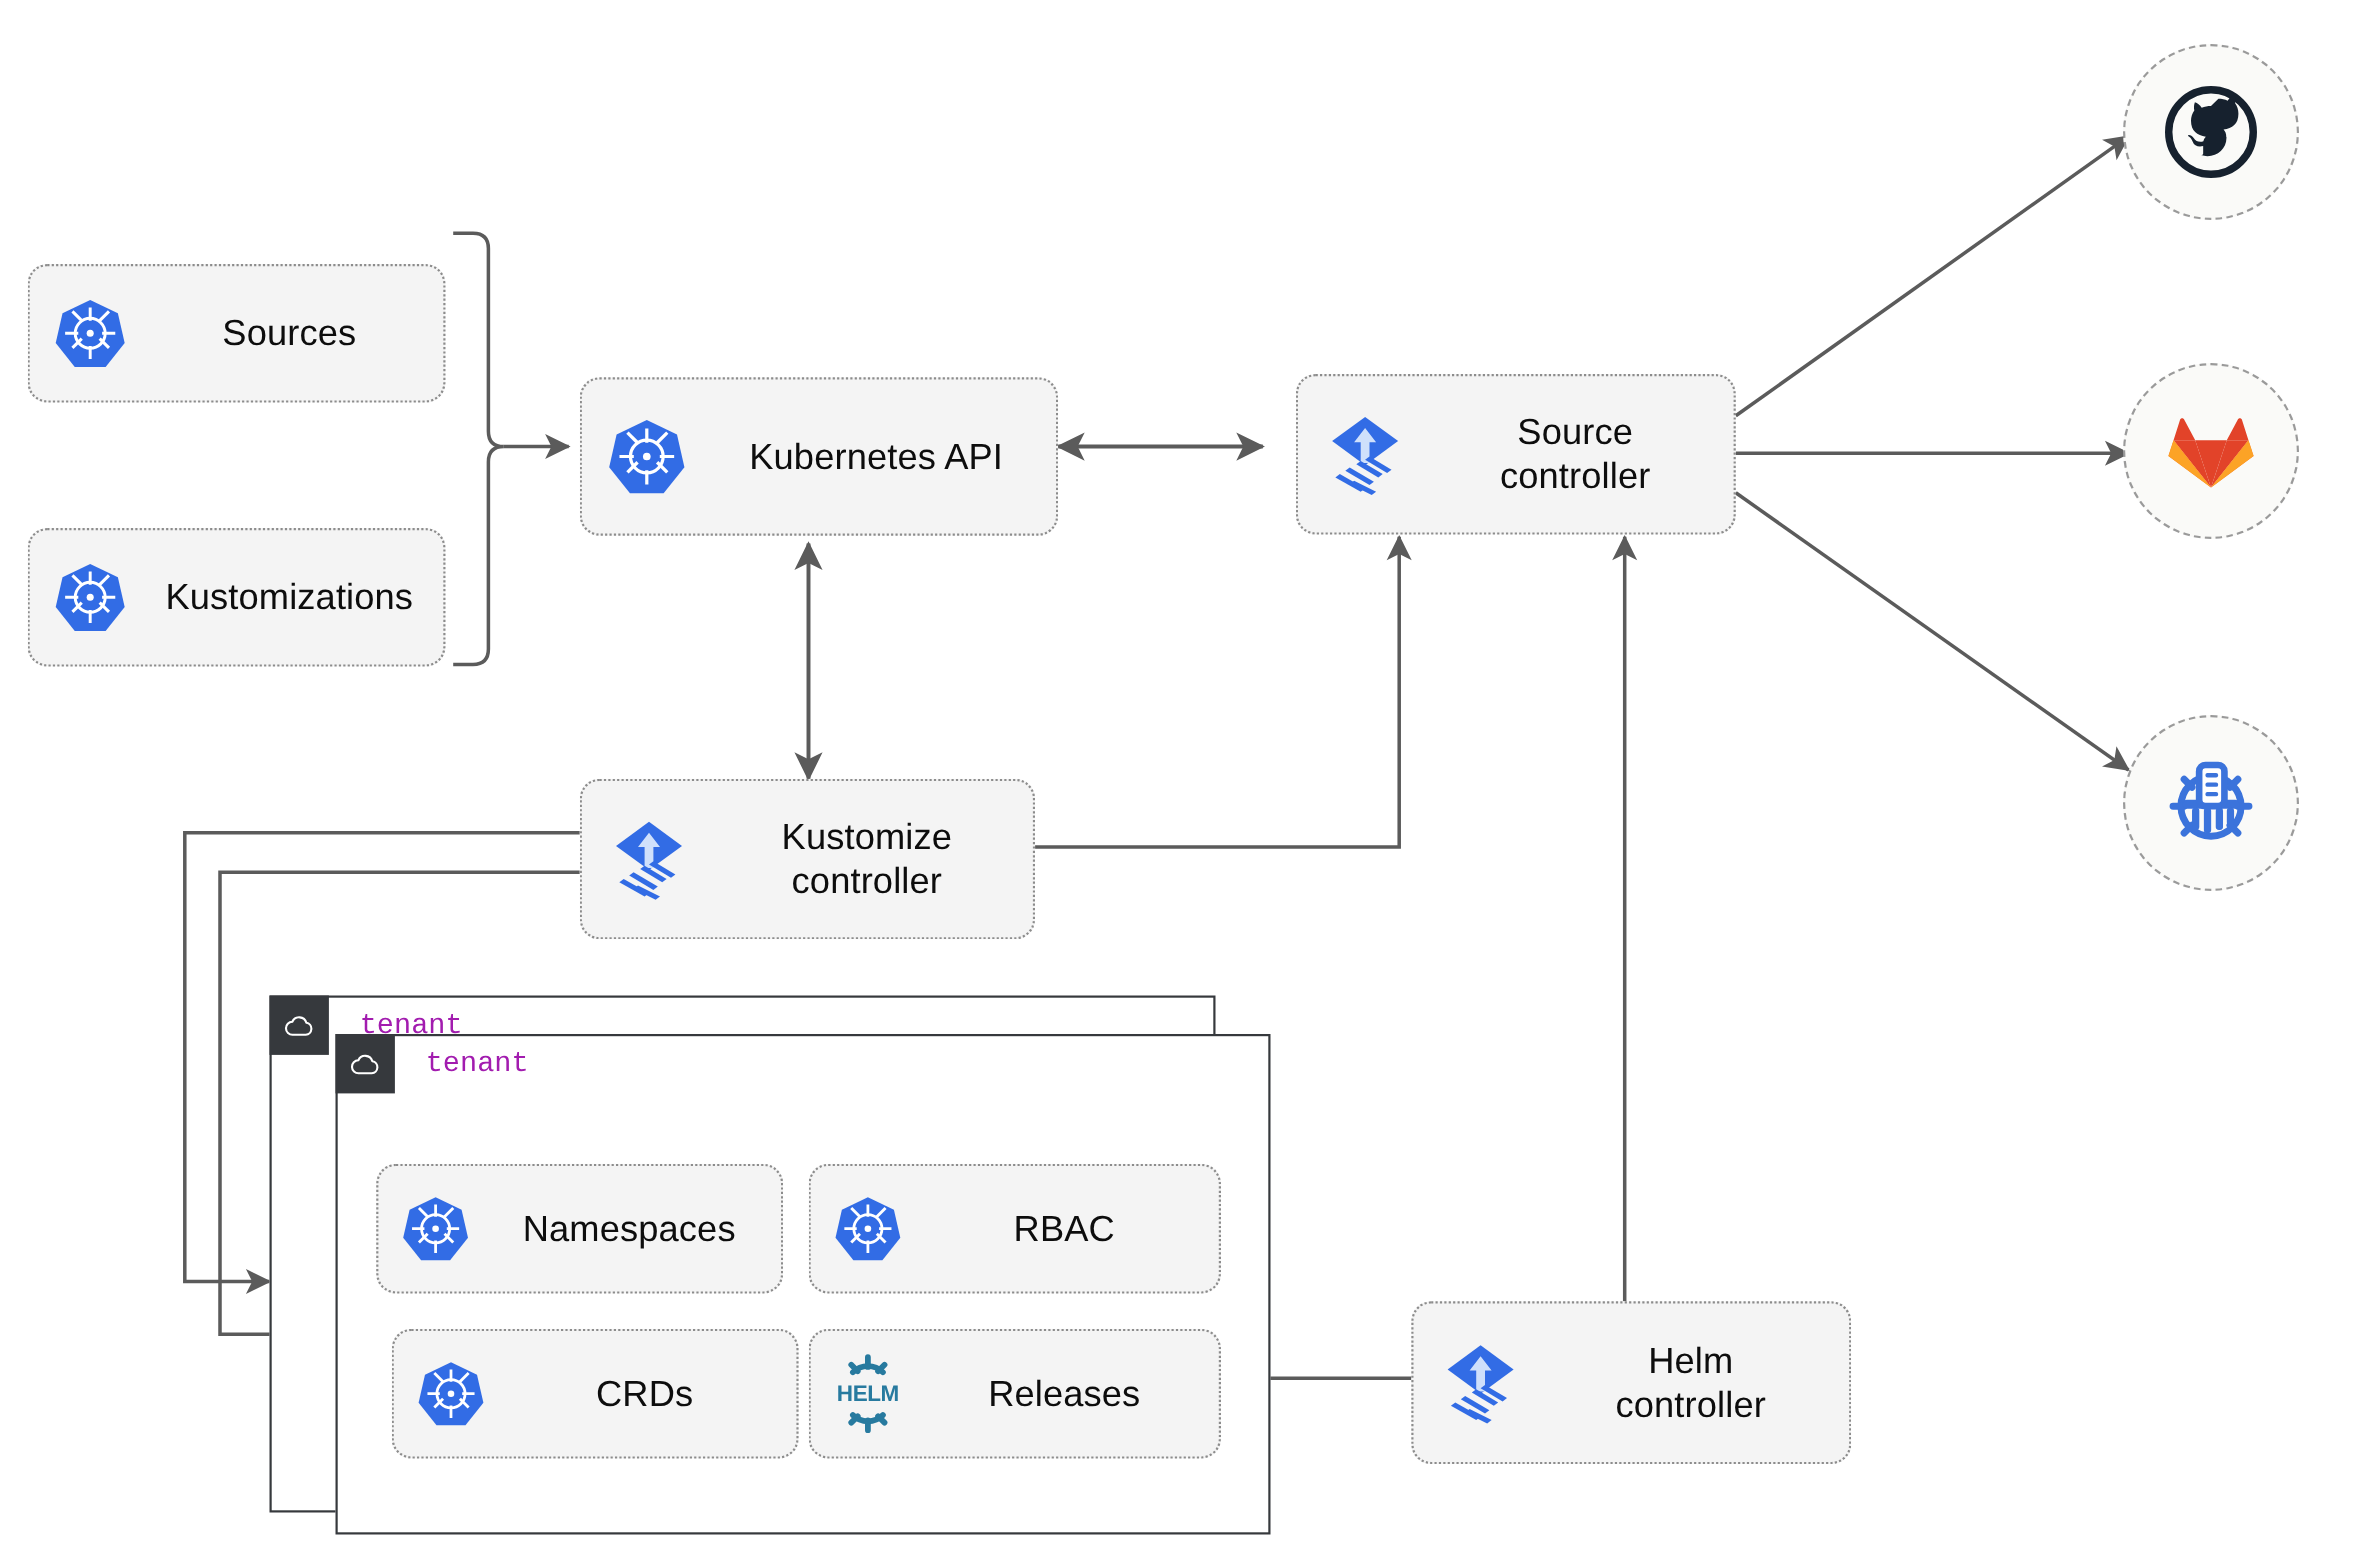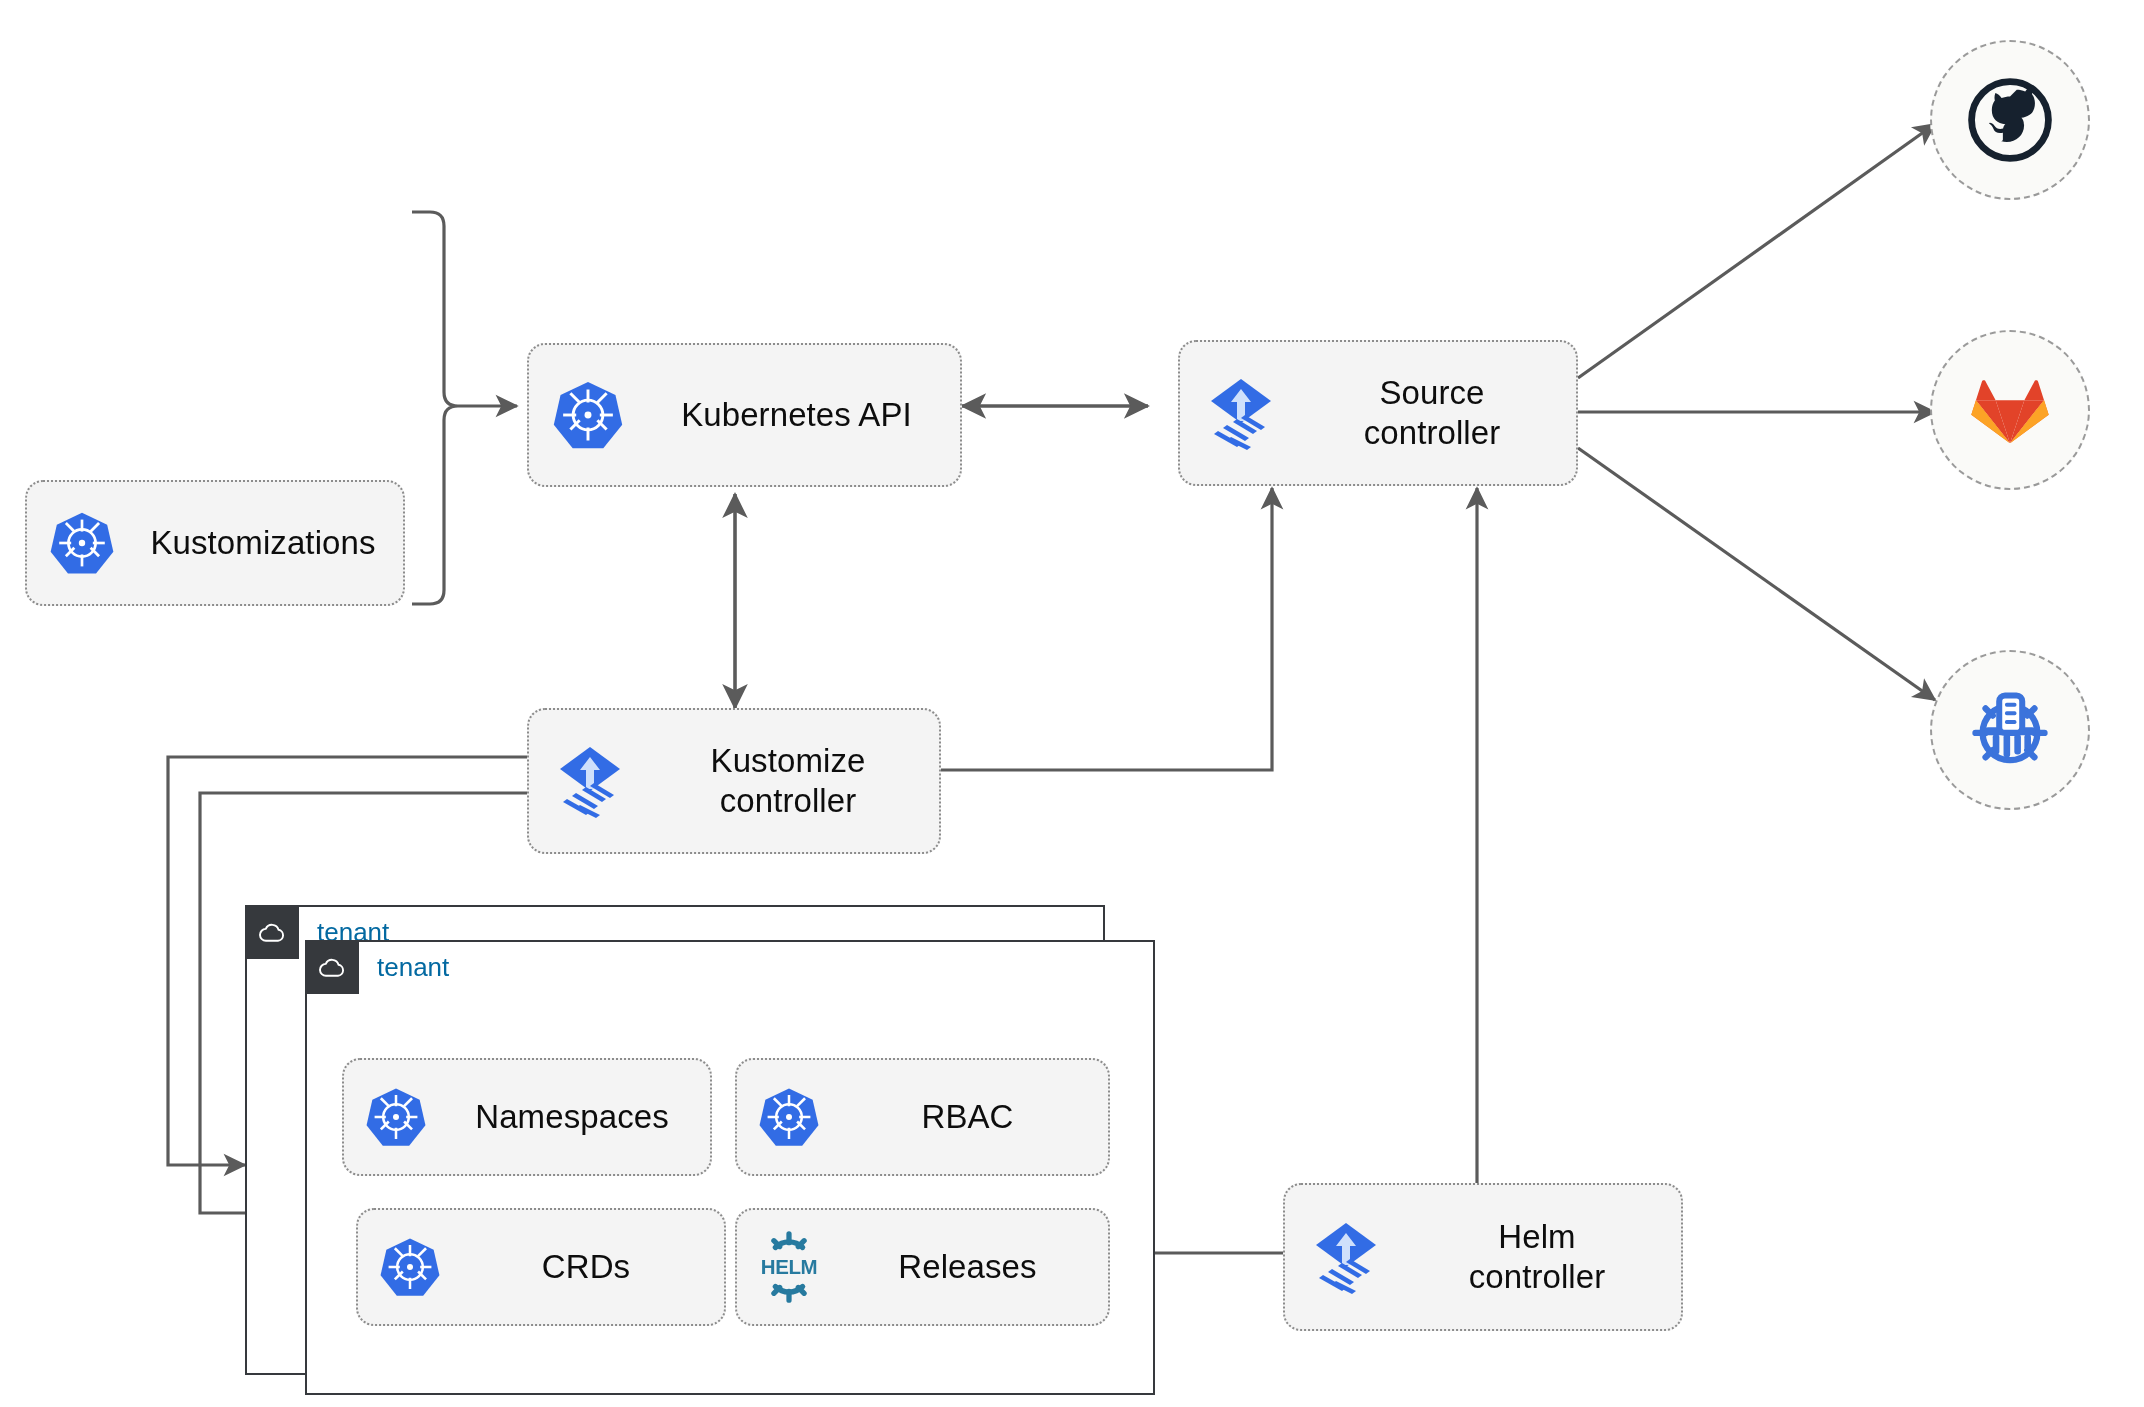"Sources" div.node { html: none -> <div> <span> <svg> <path></path> <g> <circle></circle> <path></path> <path></path> <path></path> <path></path> <path></path> <path></path> <path></path> <path></path> <circle></circle> </g> </svg> </span> <span>Sources</span> </div> }
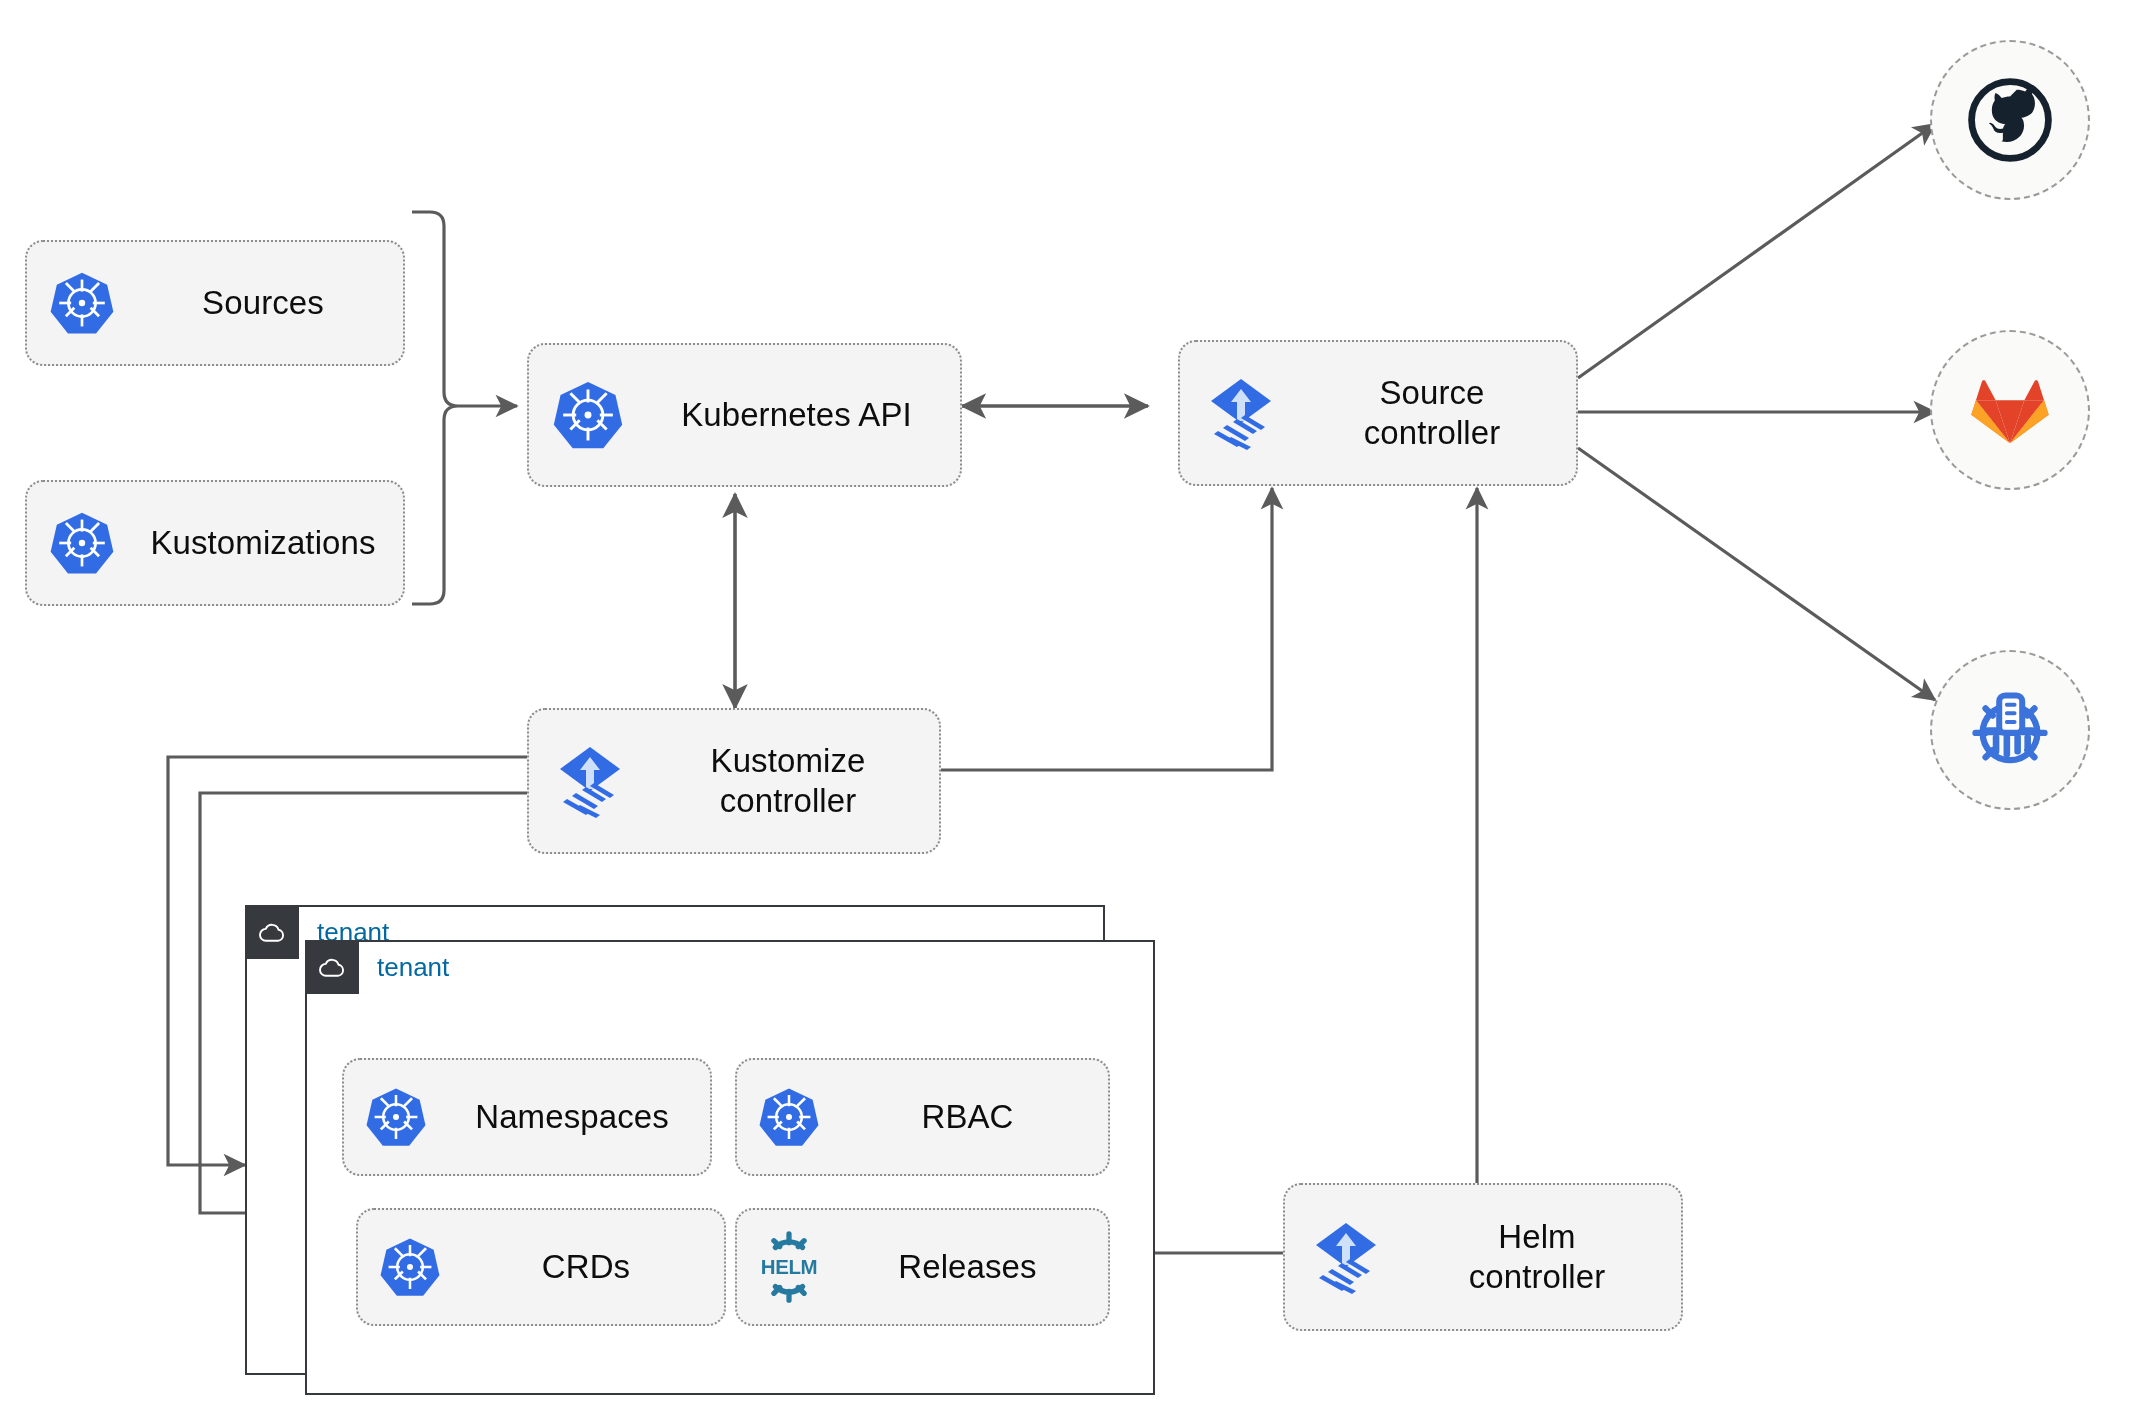"tenant" .tenant-name { color: #0369a1 -> #a21caf; font-family: none -> Liberation Mono, monospace; padding-left: 18px -> 28px }
